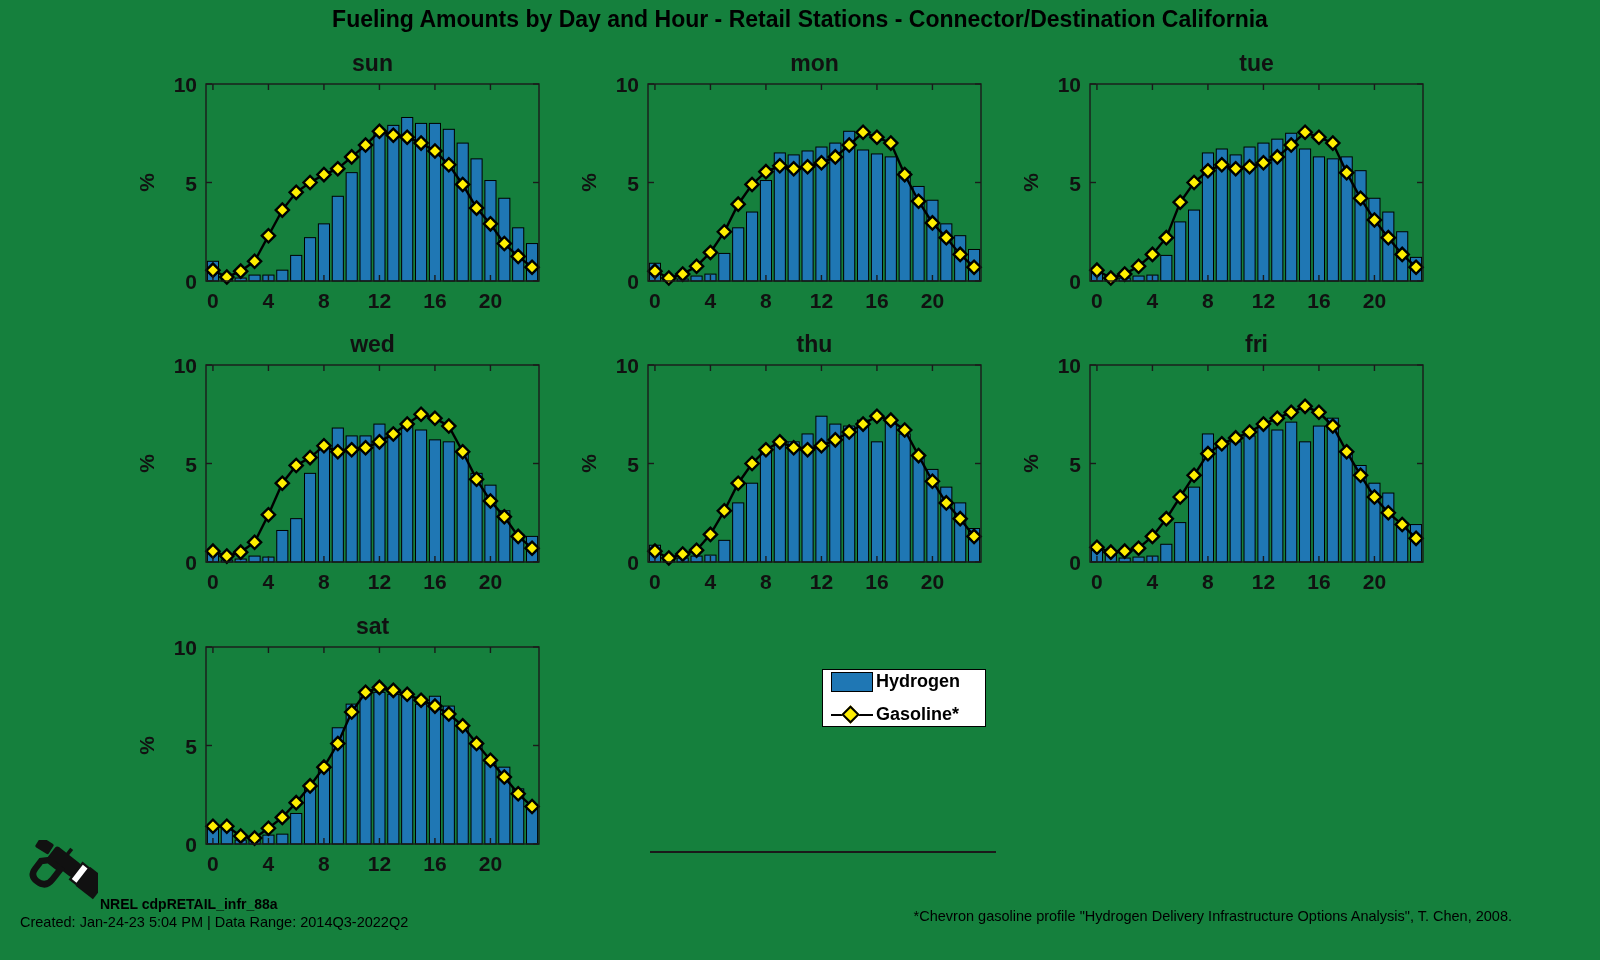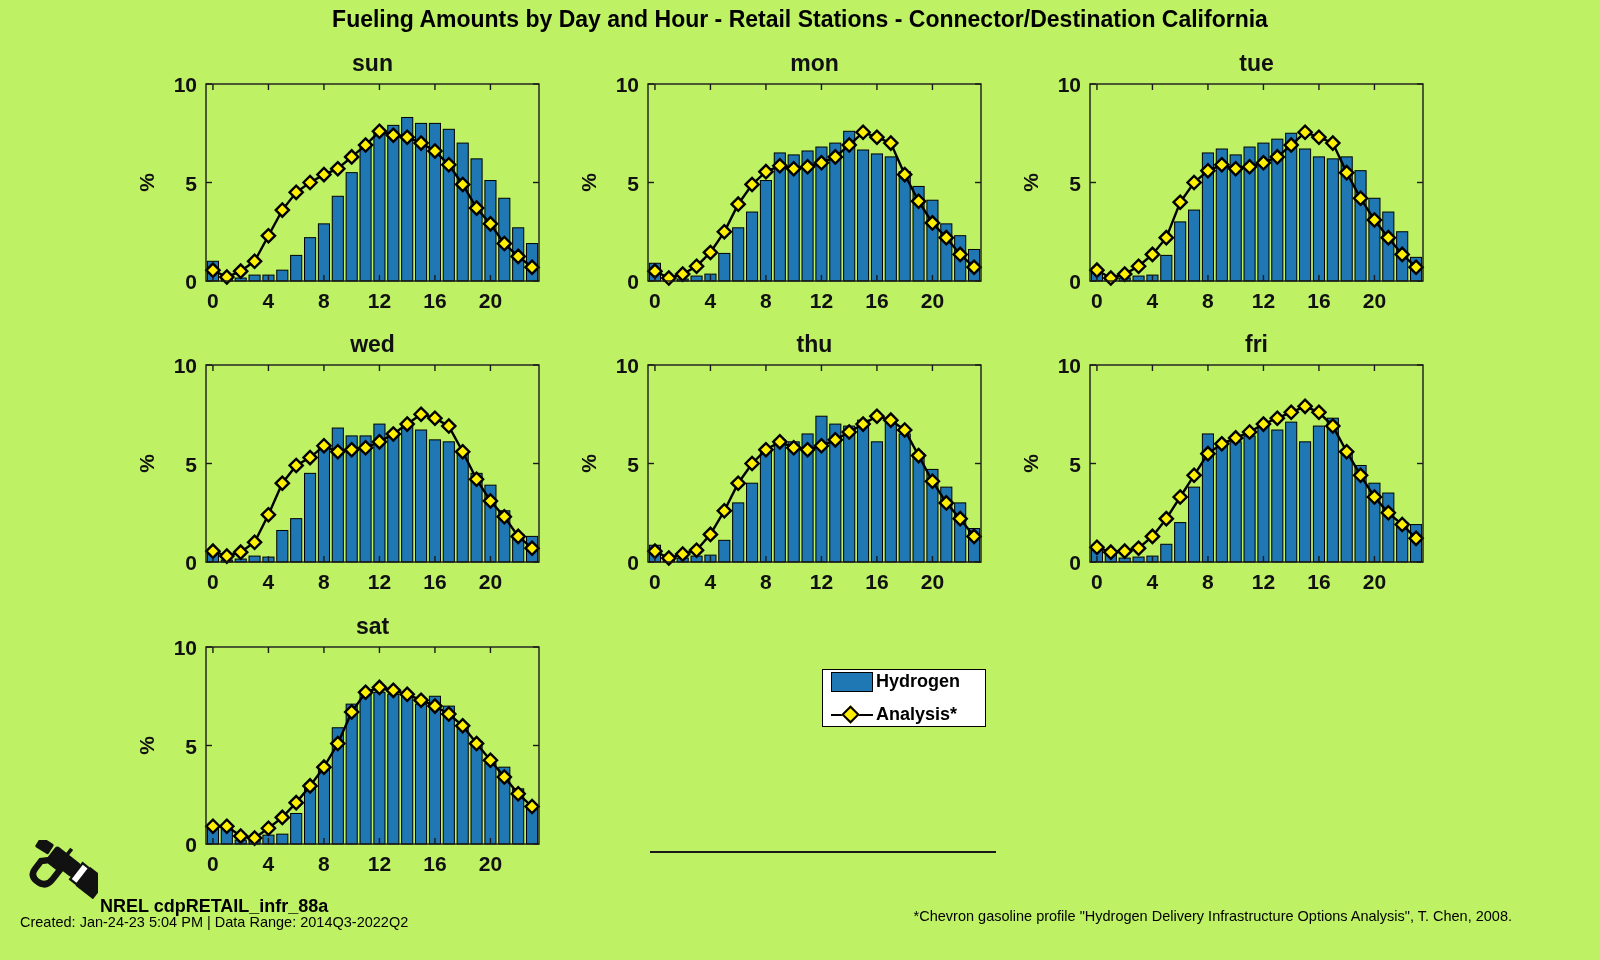"Fueling Amounts by Day and" #canvas { background: #bef264 -> #15803d }
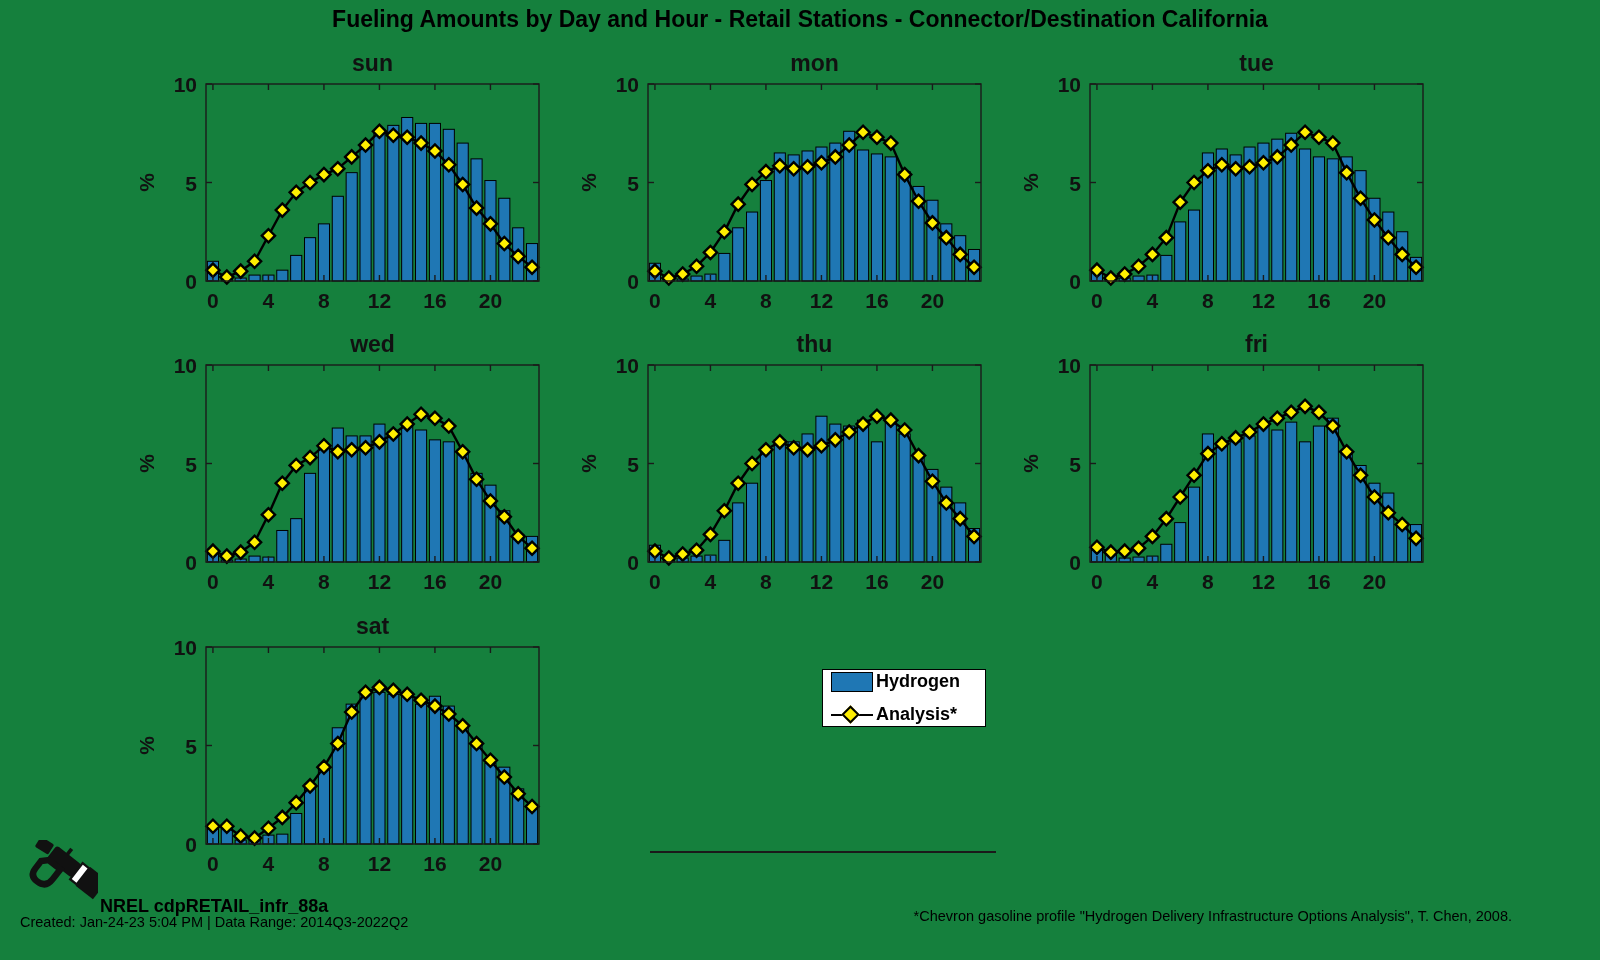"Analysis*" div.legend-label { text: Analysis -> Gasoline }
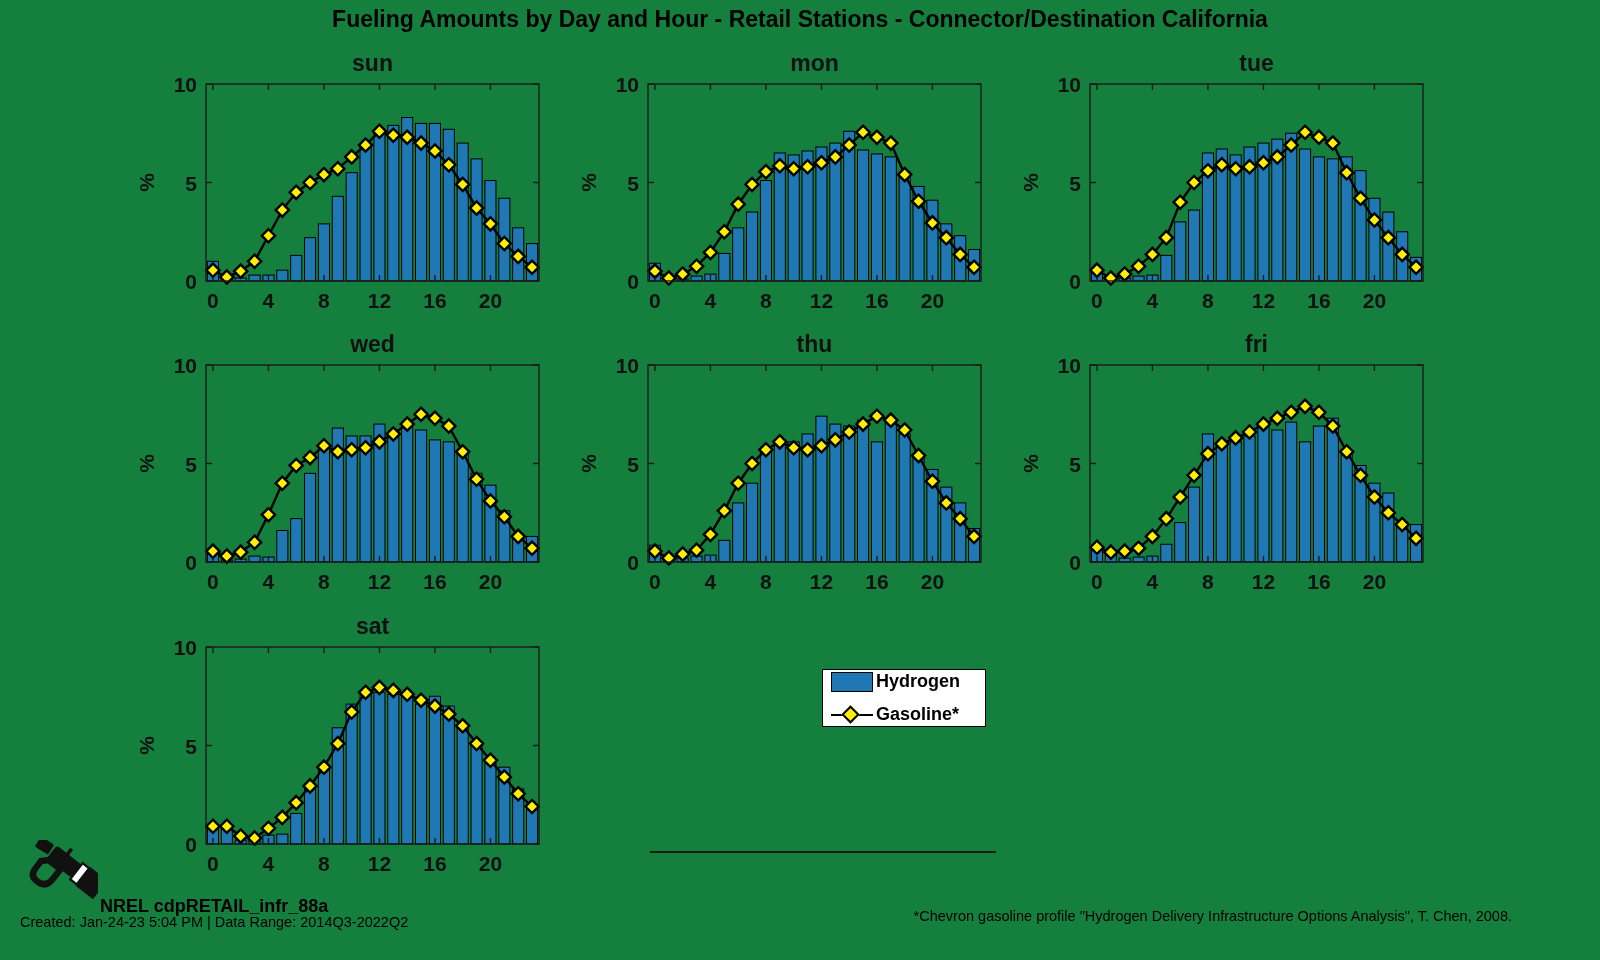"NREL cdpRETAIL_infr_88a" #footer-title { font-size: 18px -> 14px }
